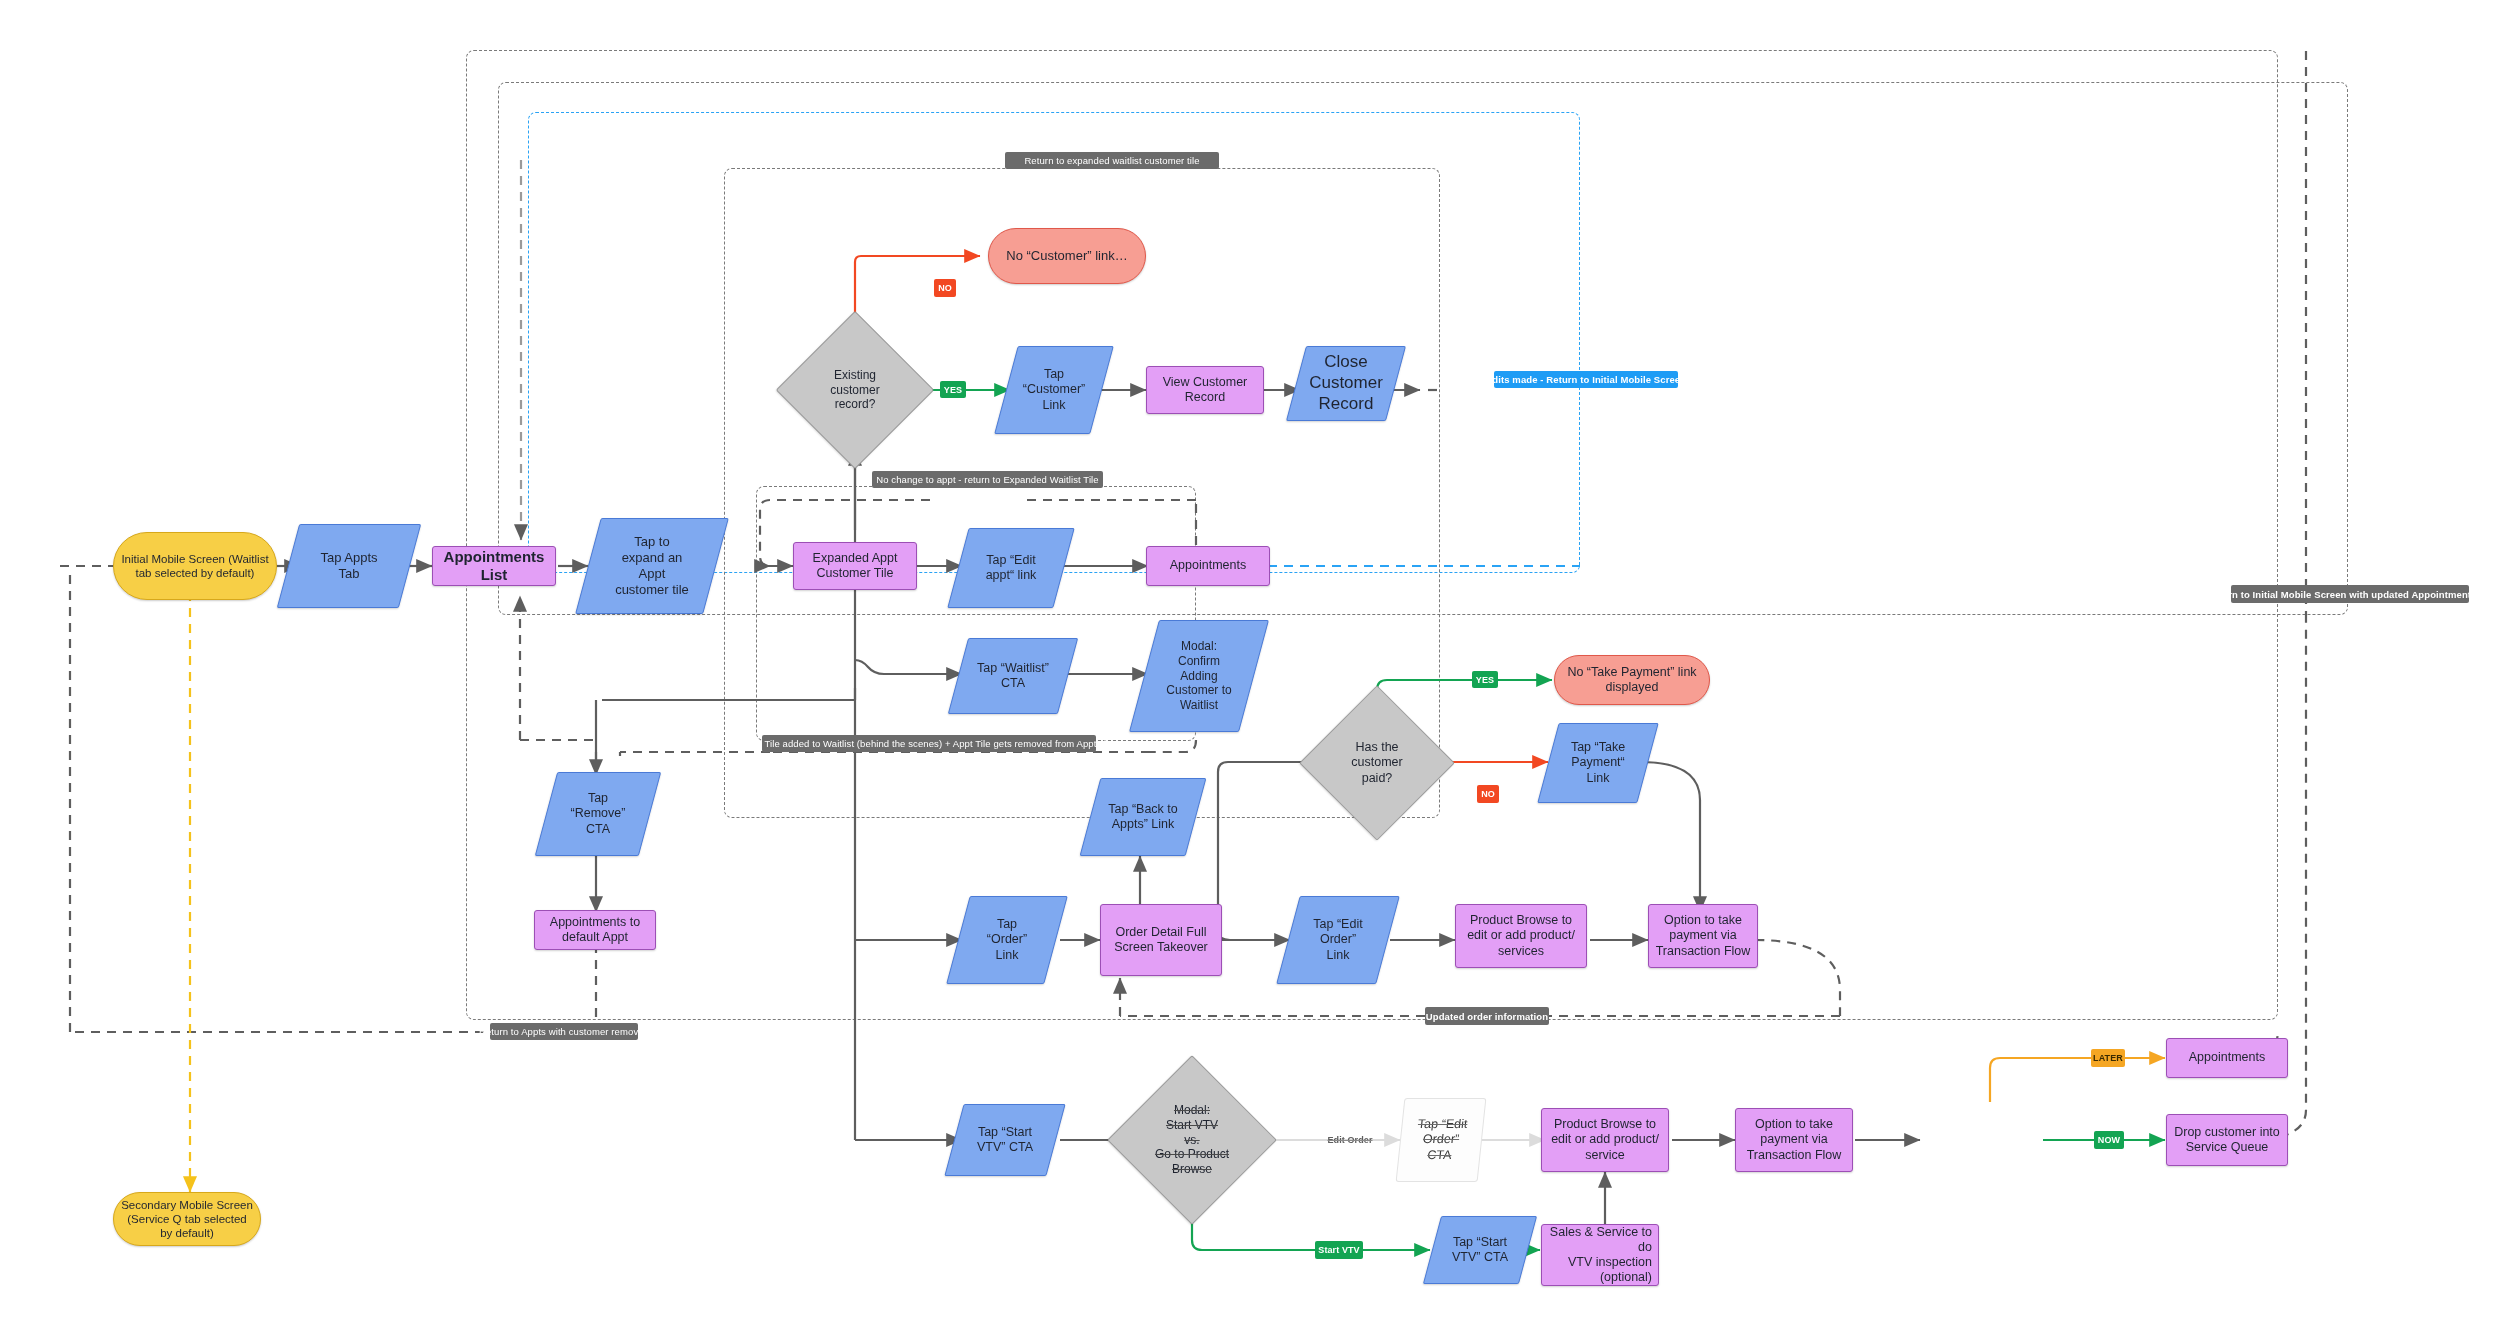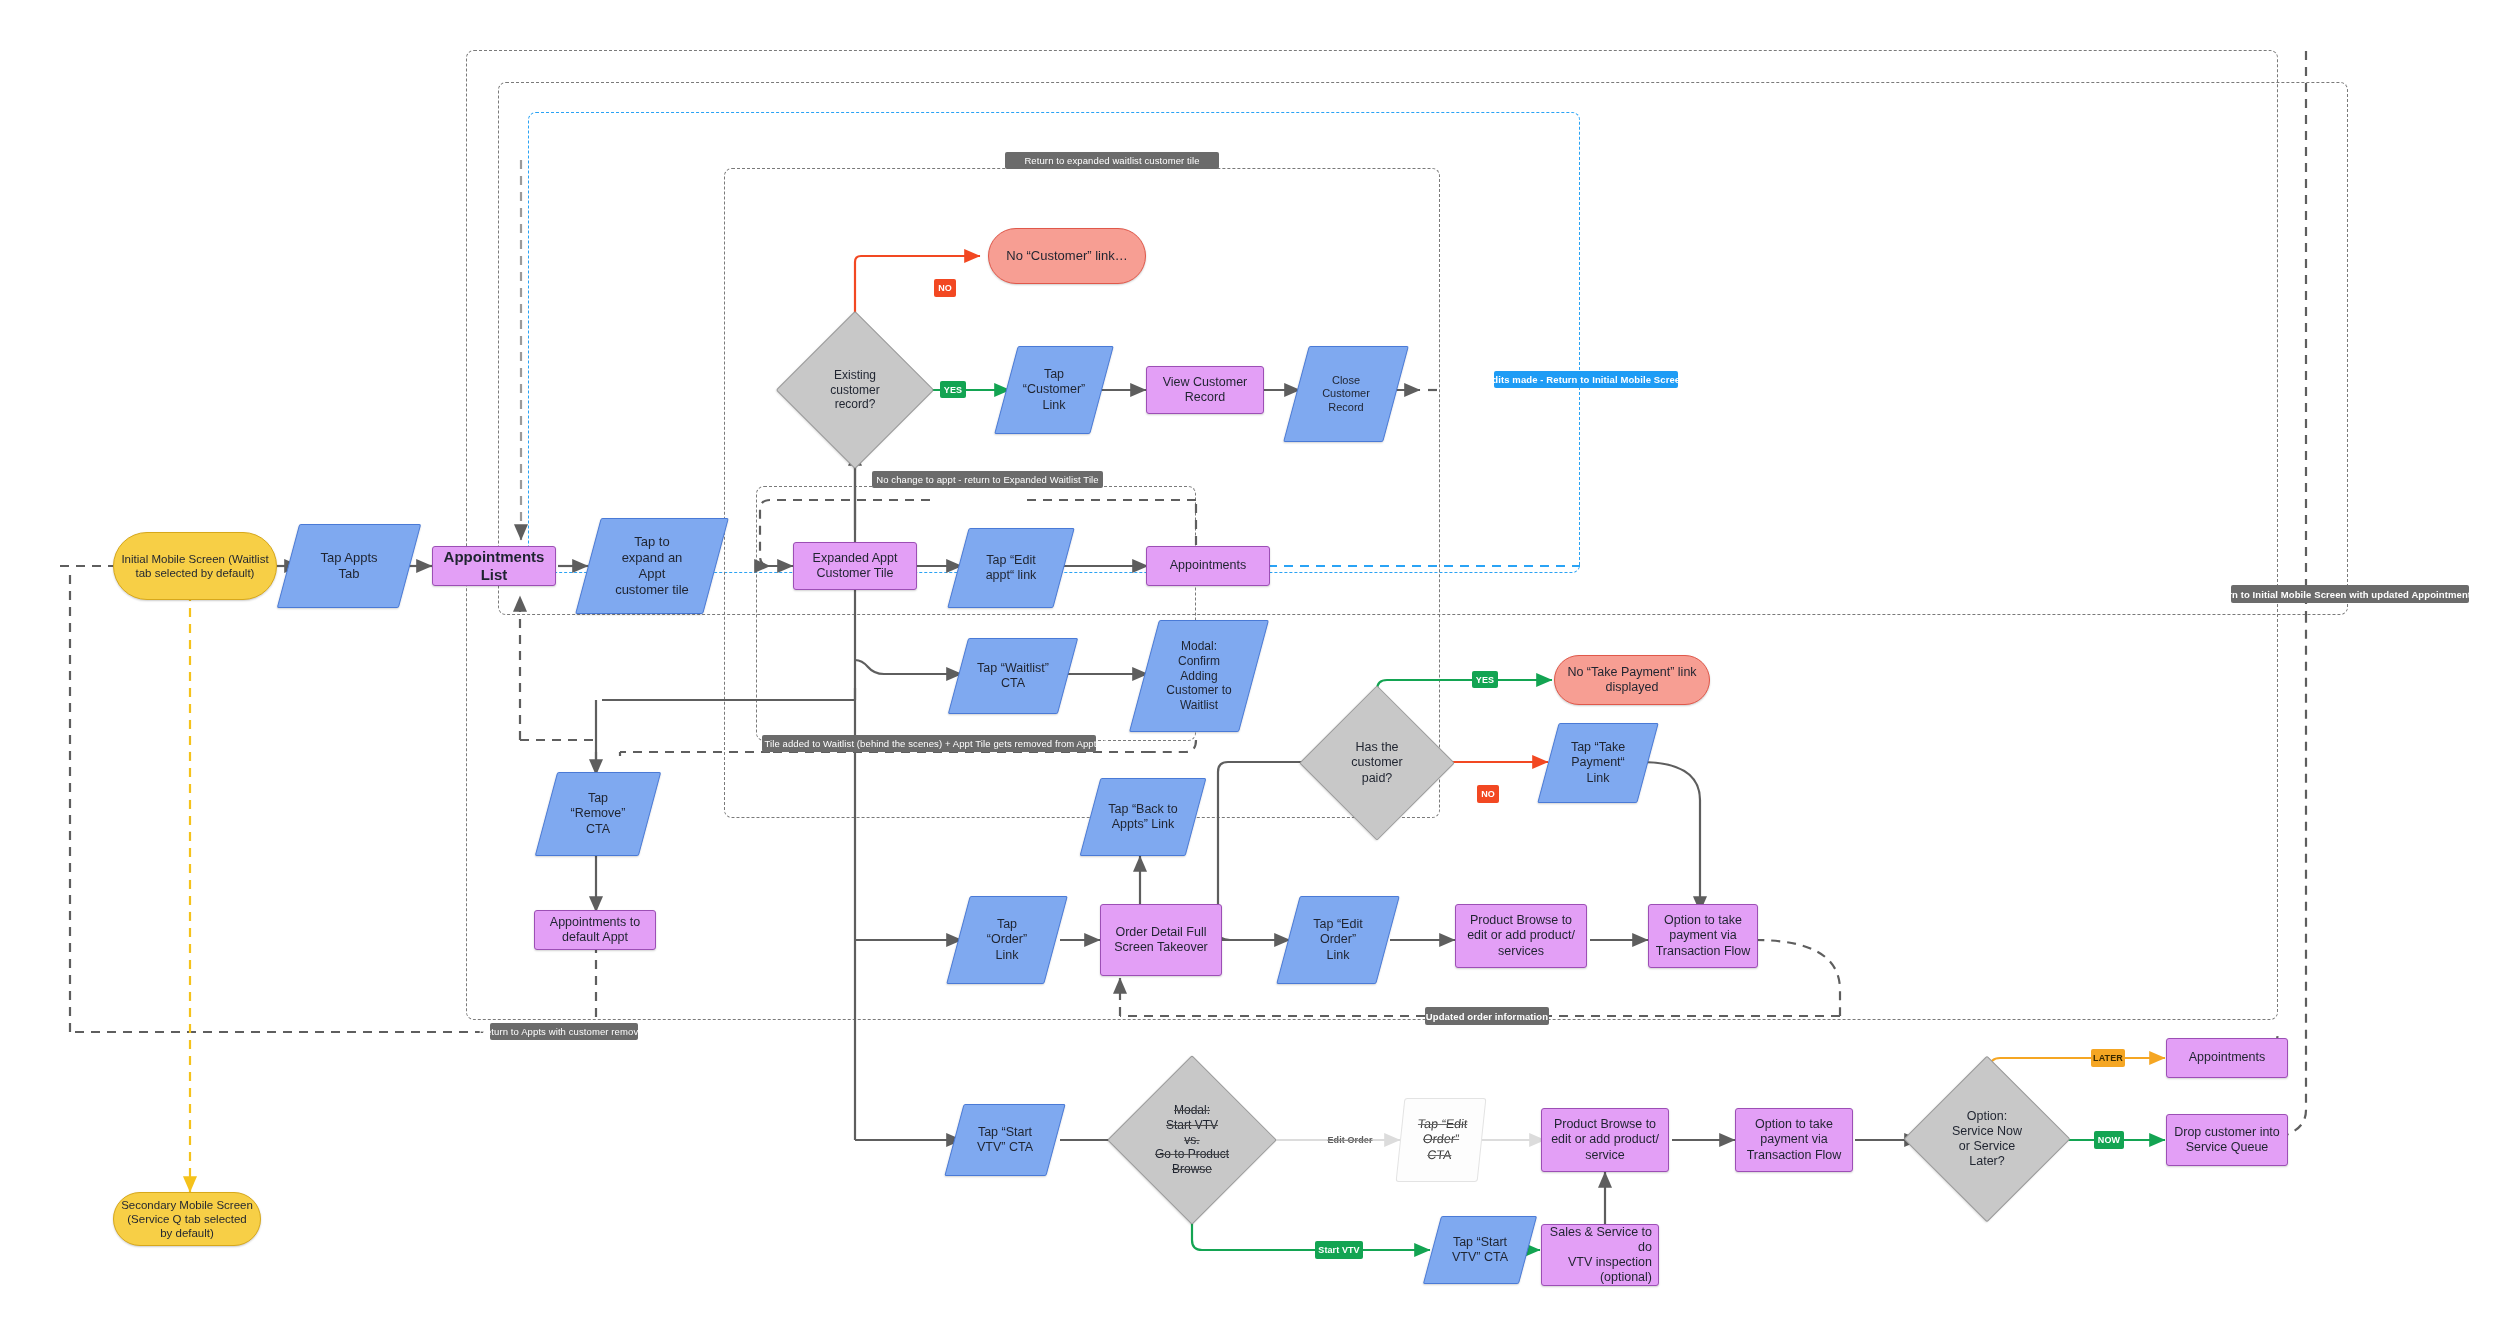"Close" div.node { font-size: 11px -> 17px; height: 96px -> 75px }
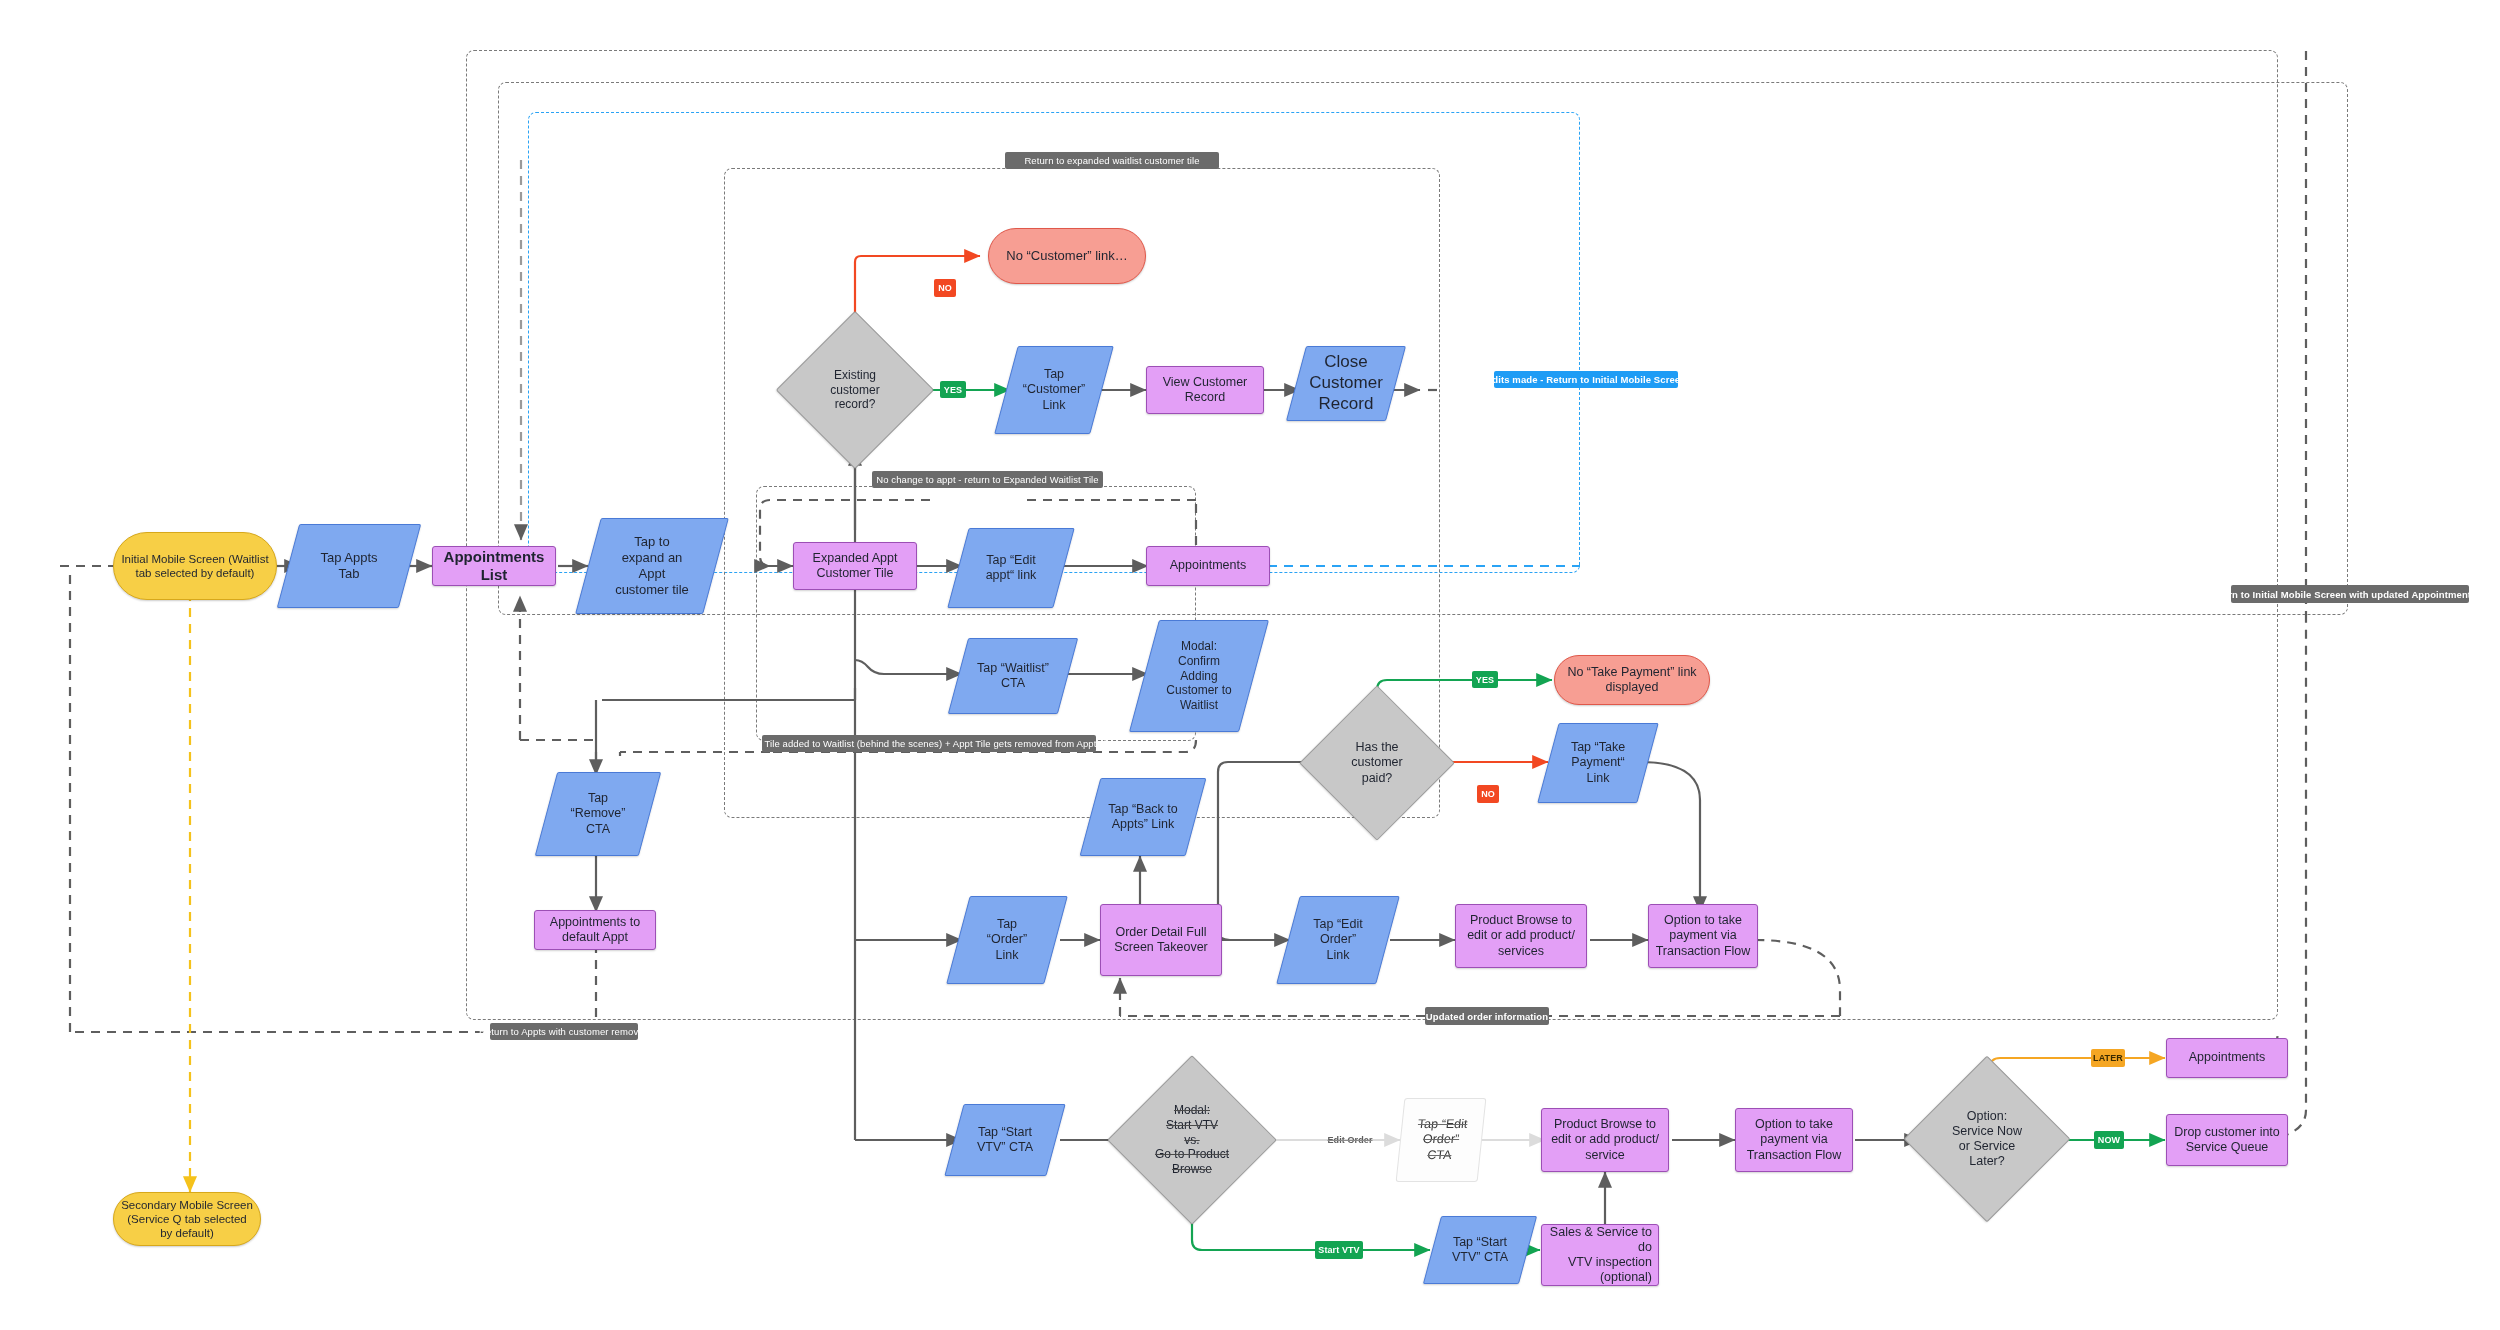"Option:" div.node { html: <div> <span></span> <span>Option: Service Now or Service Later?</span> </div> -> none }
